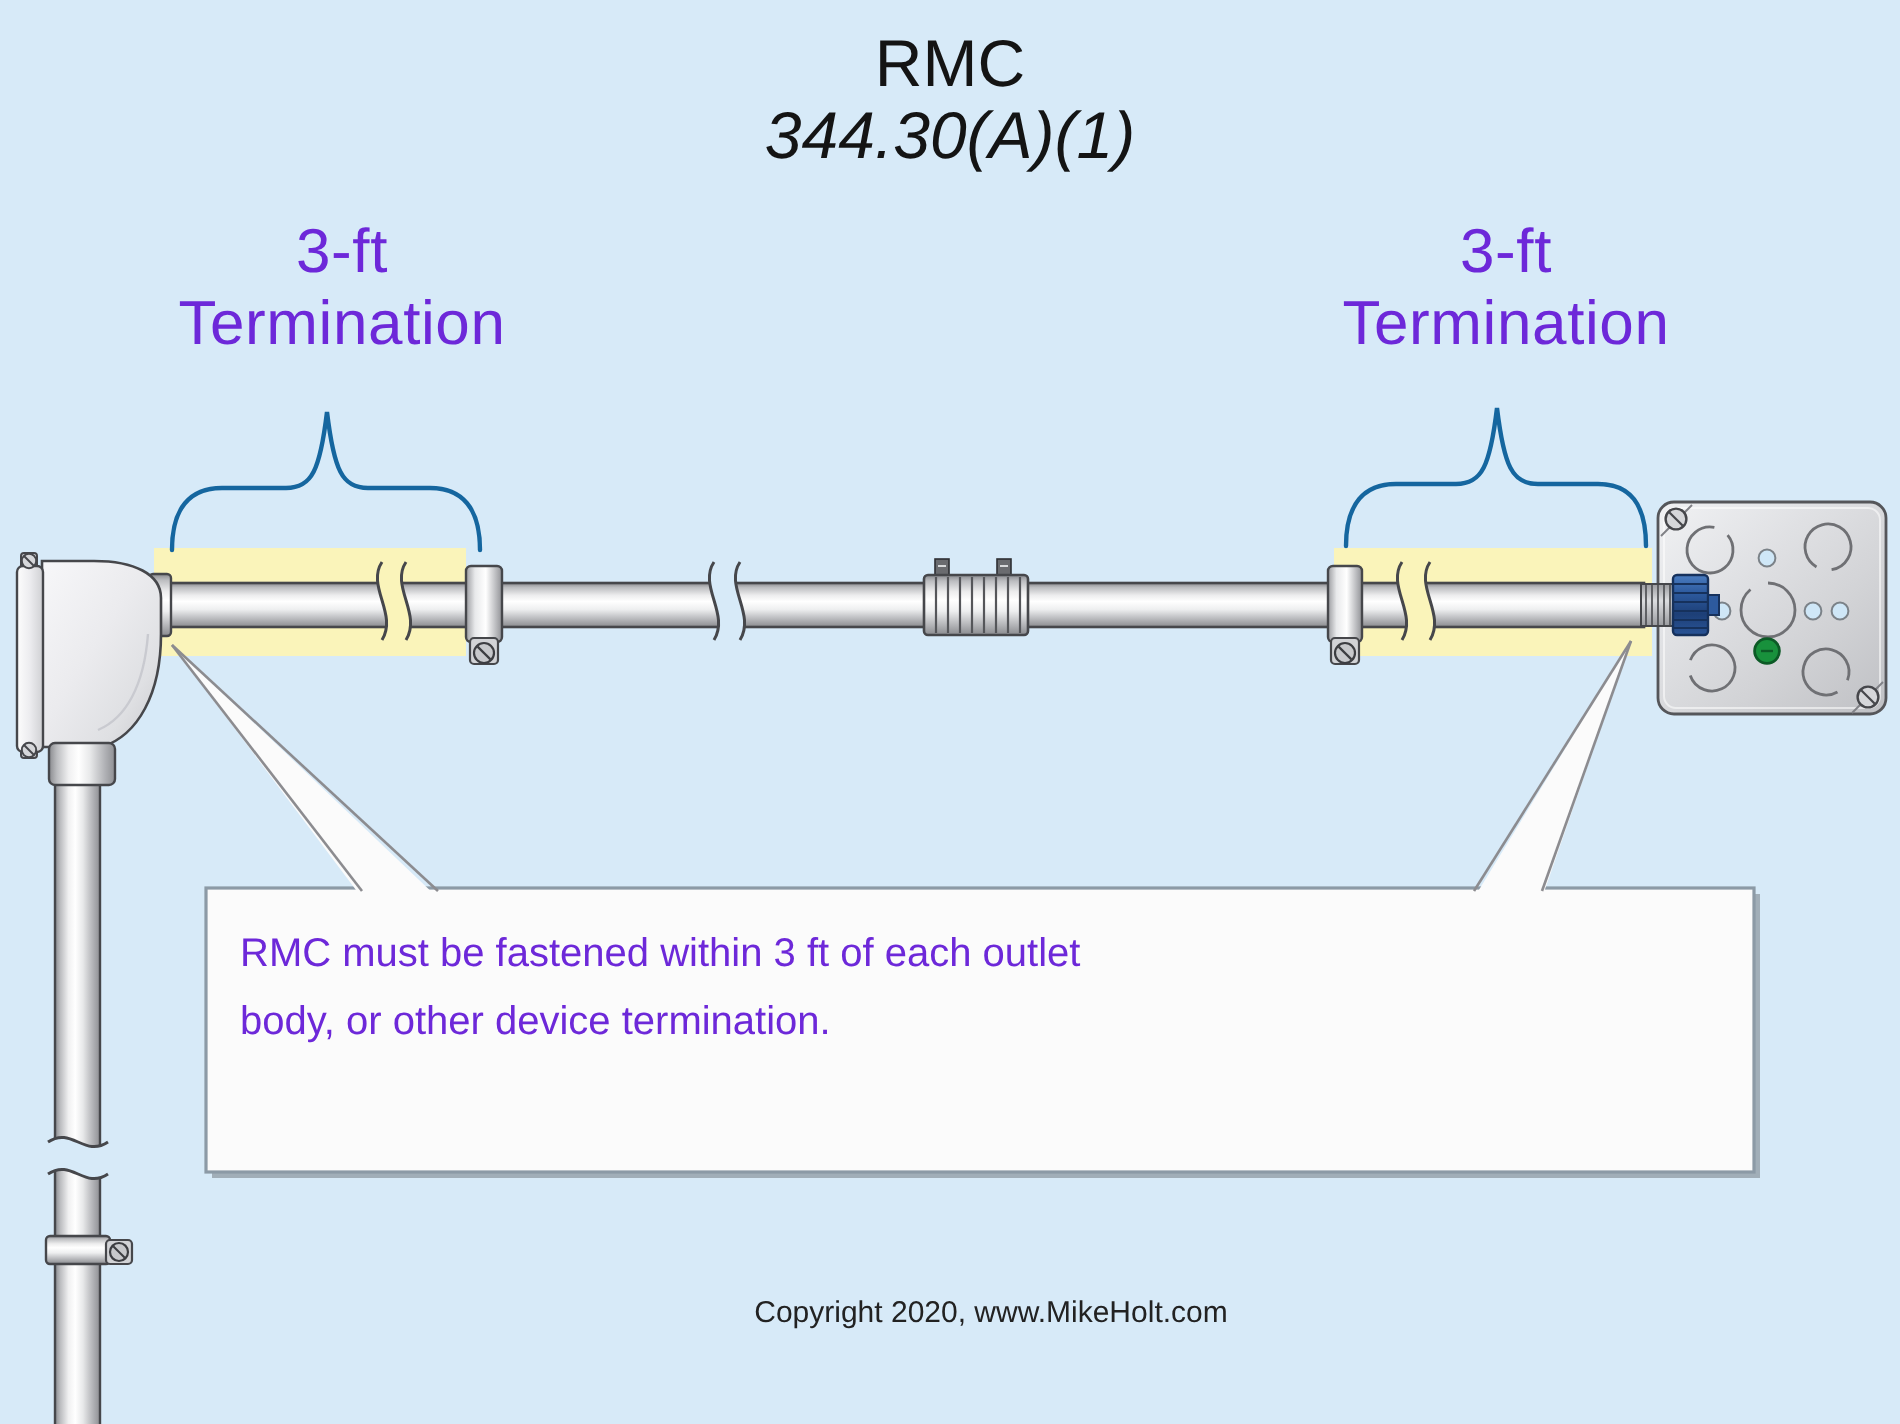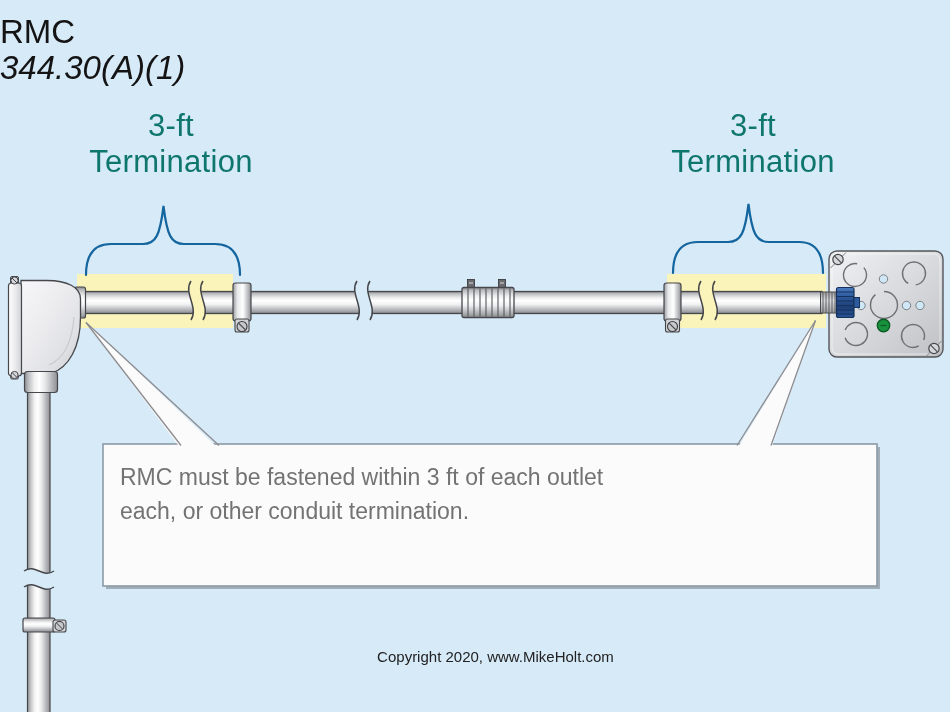"RMC" .title-block { text-align: left -> center }
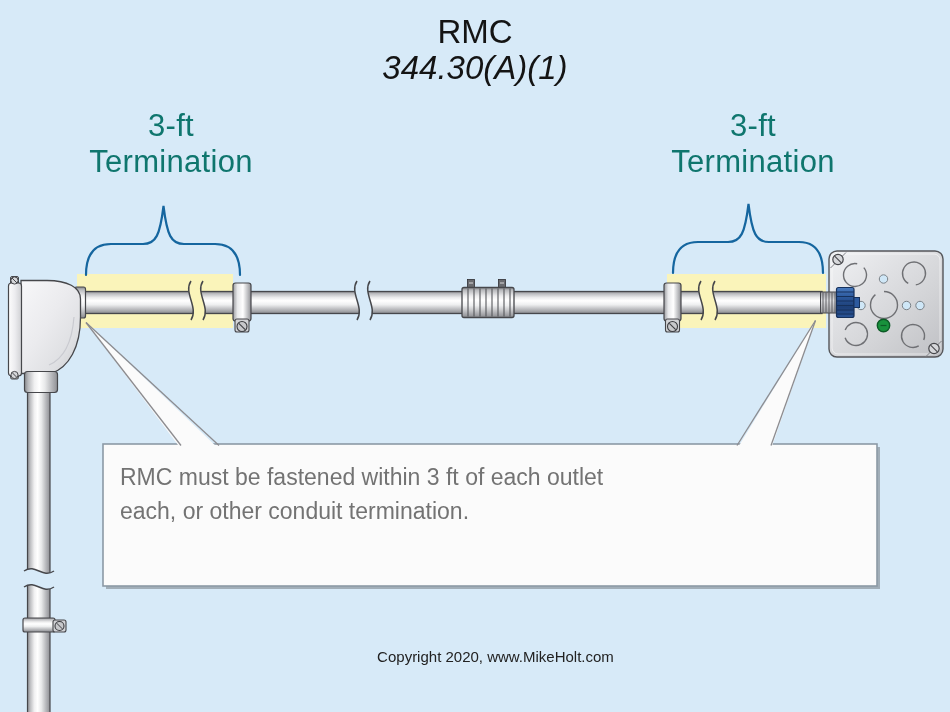"3-ft" .zone-label { color: #0f766e -> #6d28d9 }
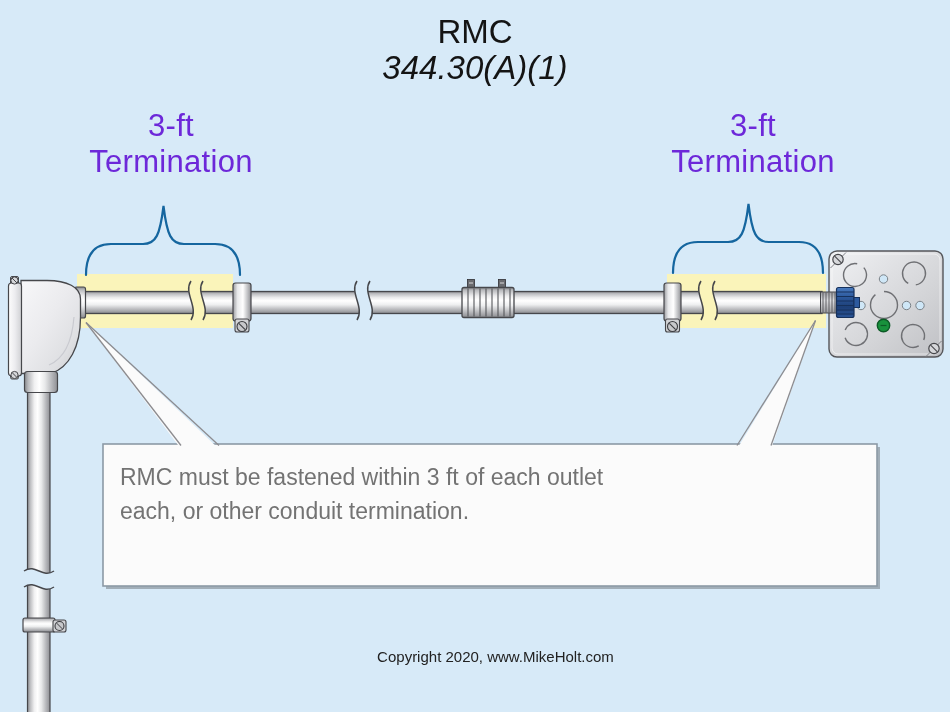"RMC must be fastened within" .callout-text { color: #737373 -> #6d28d9; font-size: 23px -> 20px }
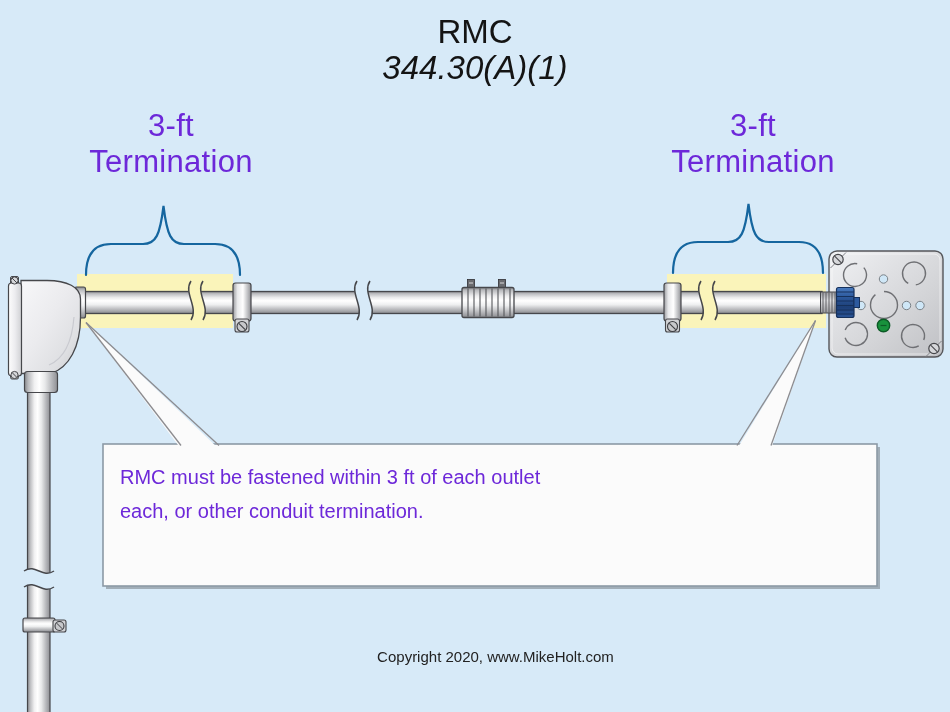"each, or other conduit termination." div { text: each, or other conduit -> body, or other device }
